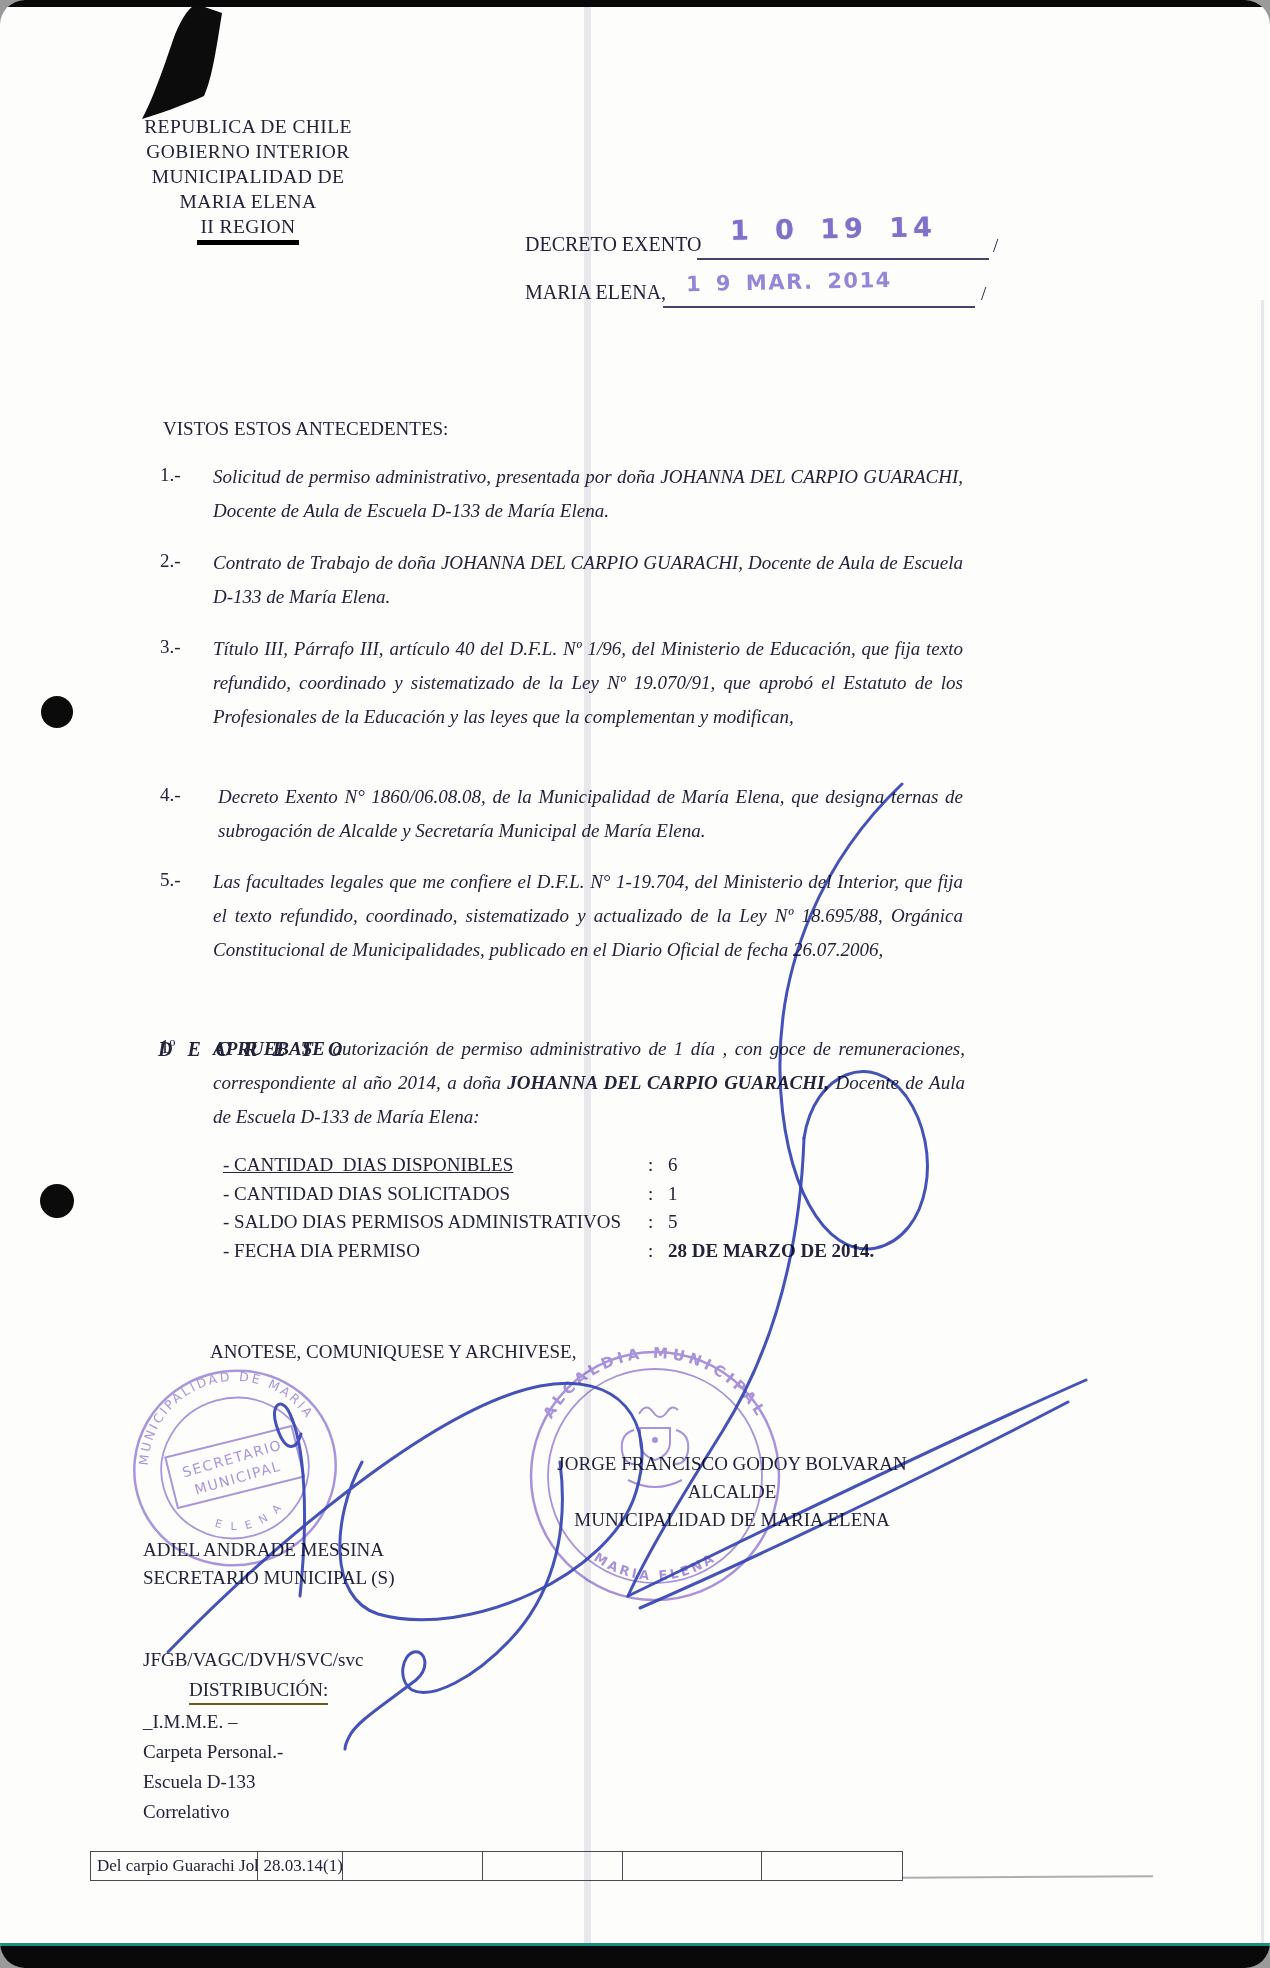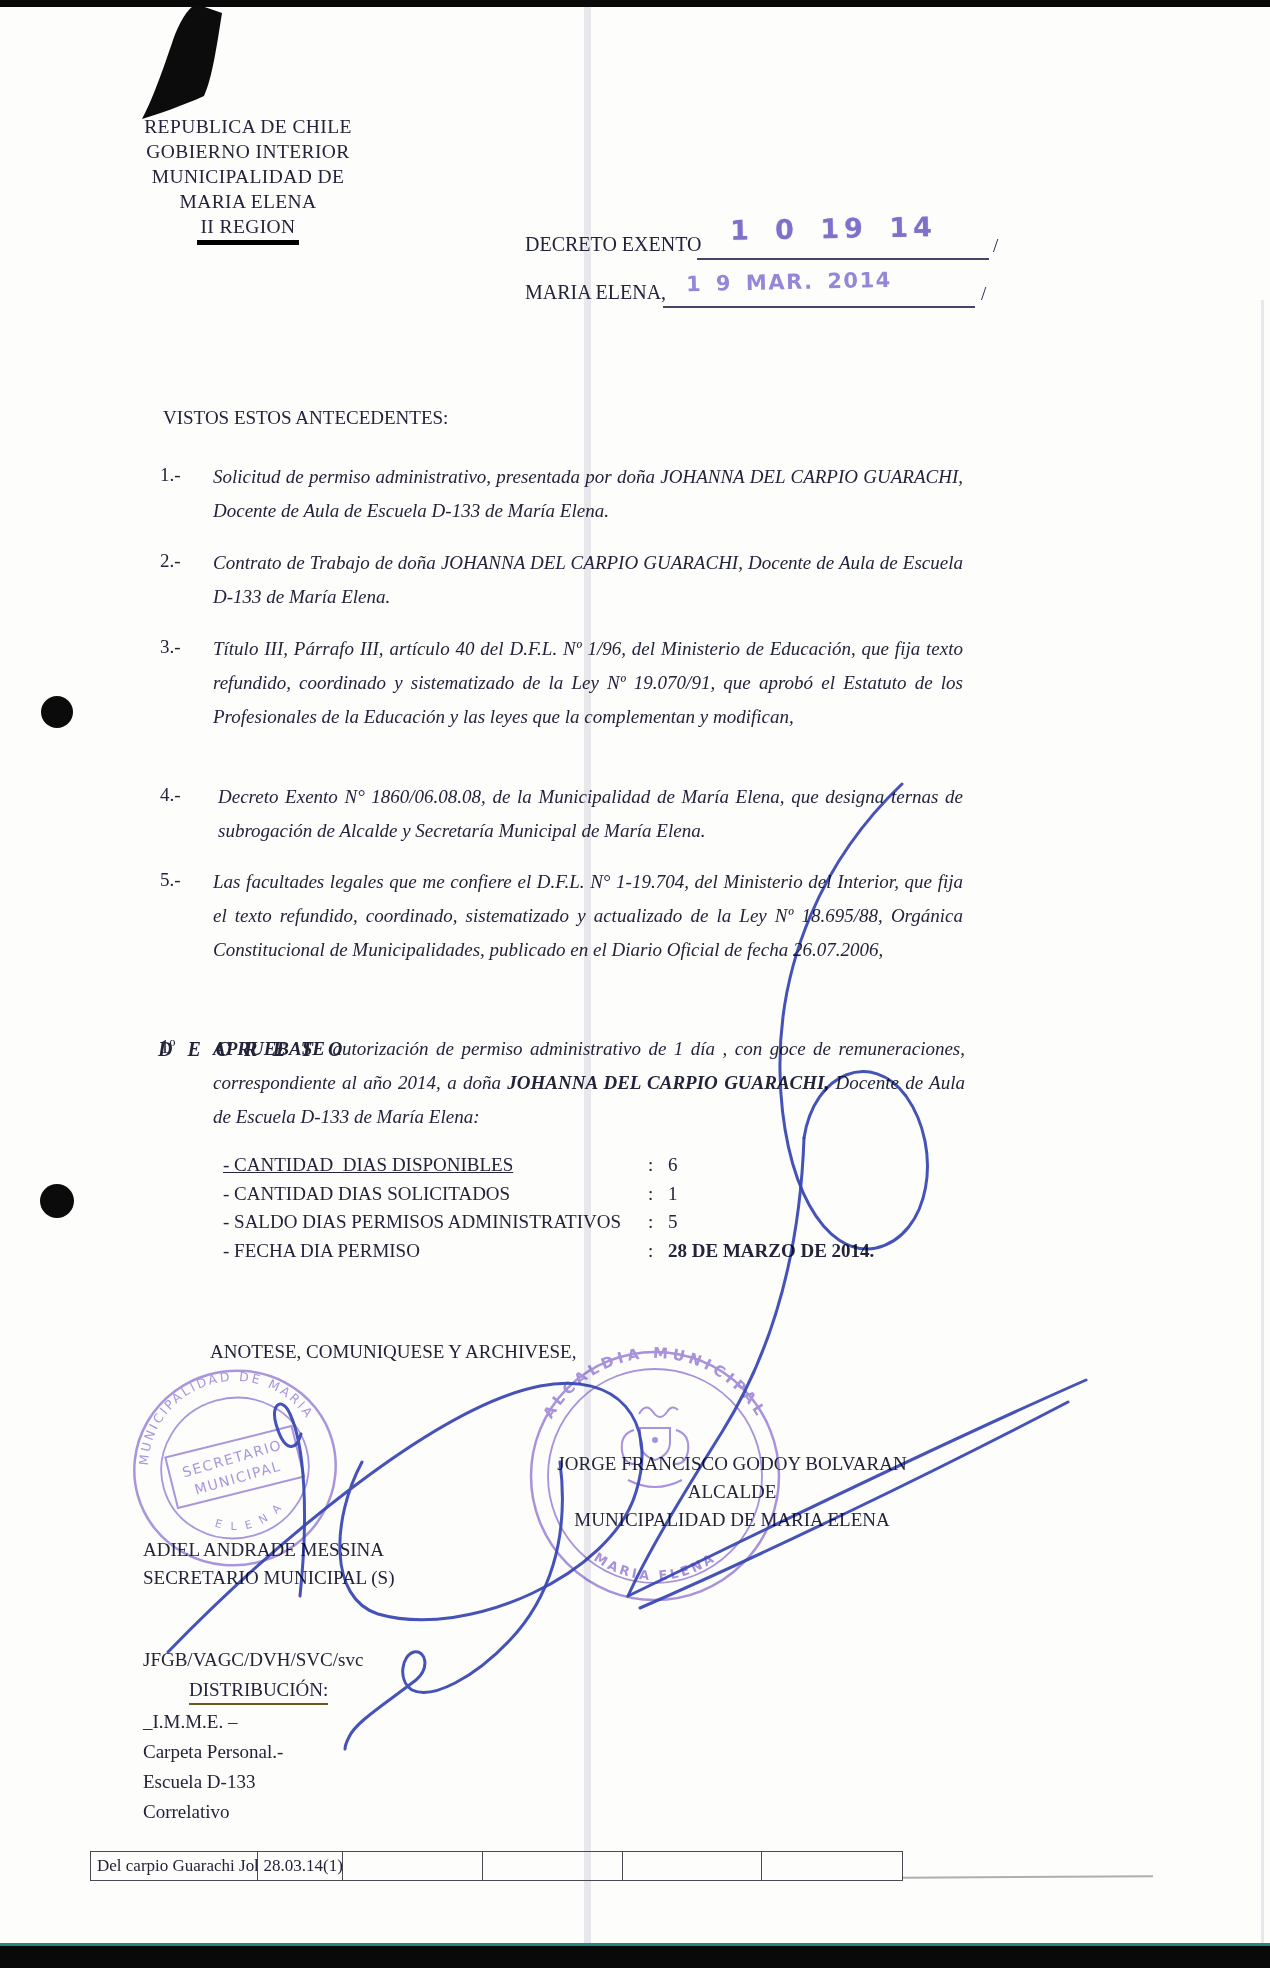"REPUBLICA DE CHILE" #page { border-radius: none -> 25px }
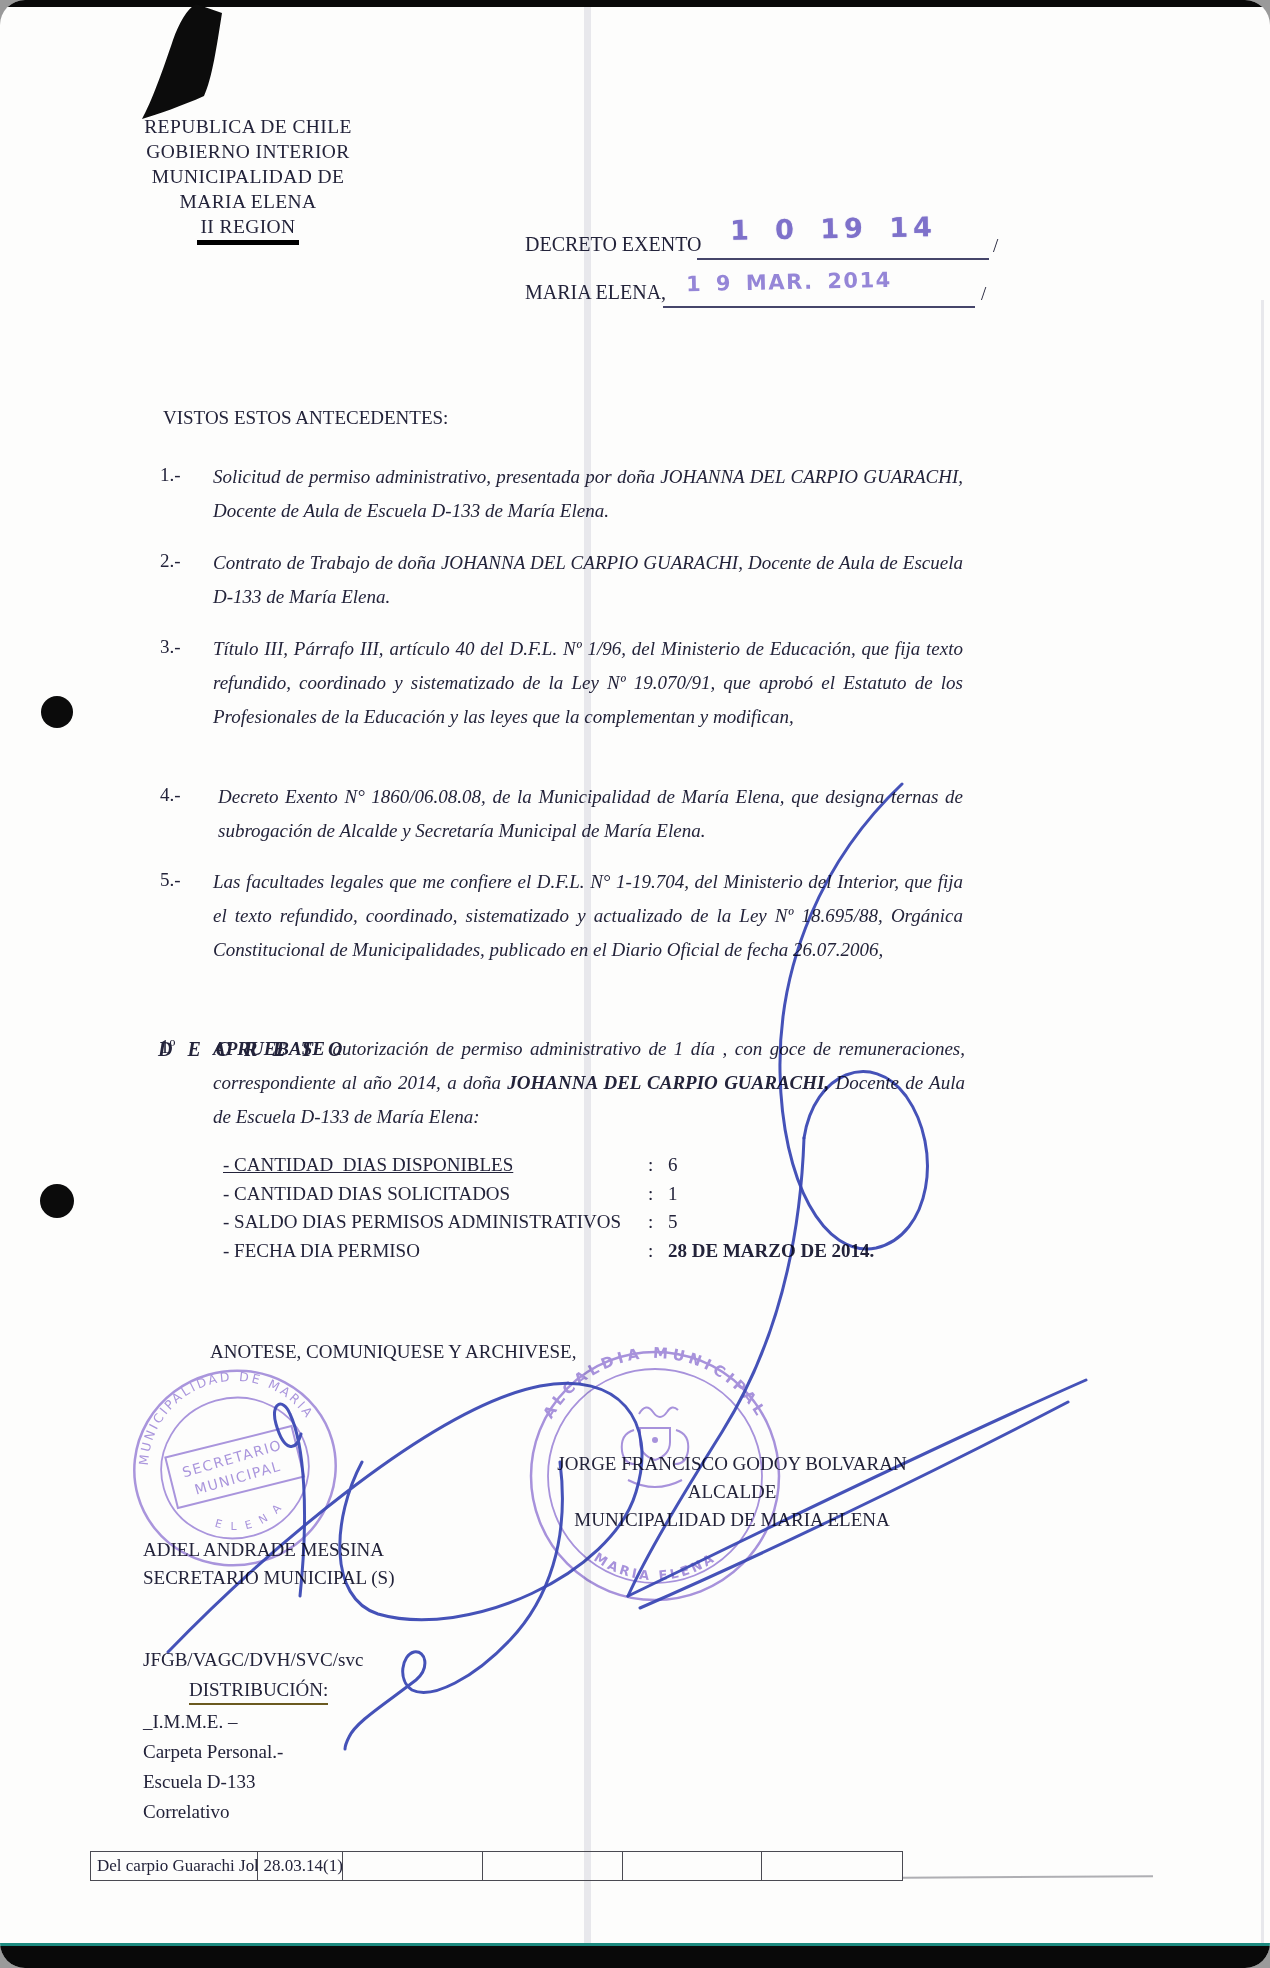"VISTOS ESTOS ANTECEDENTES:" div.abs { top: 406px -> 417px }
